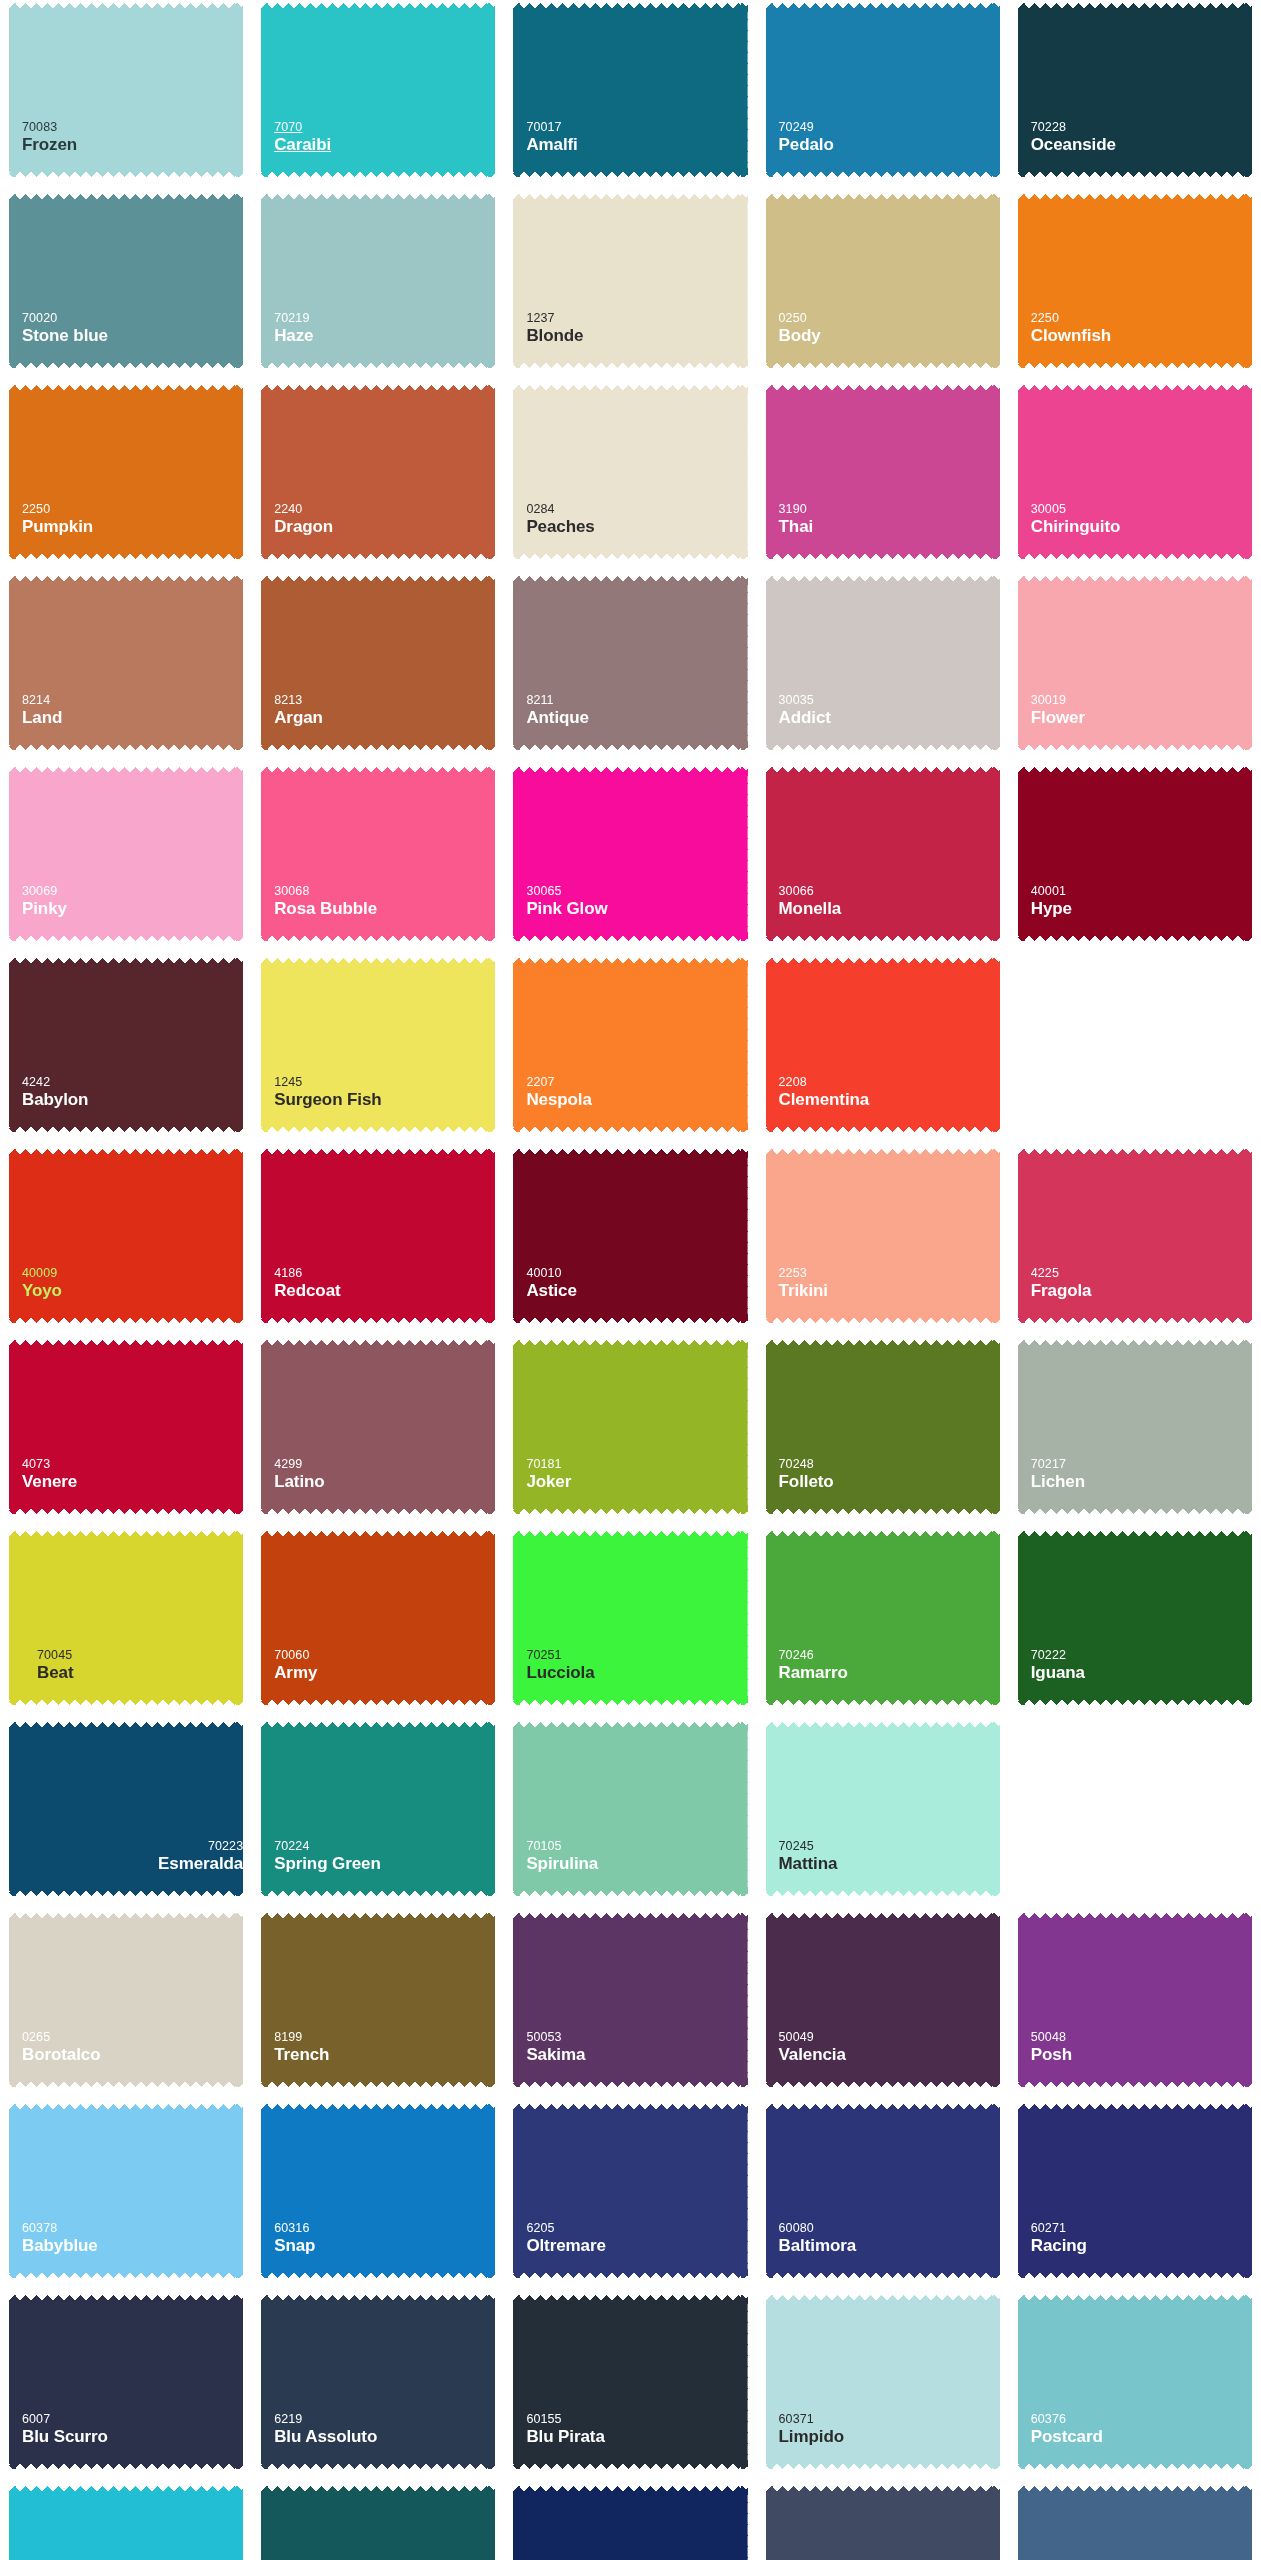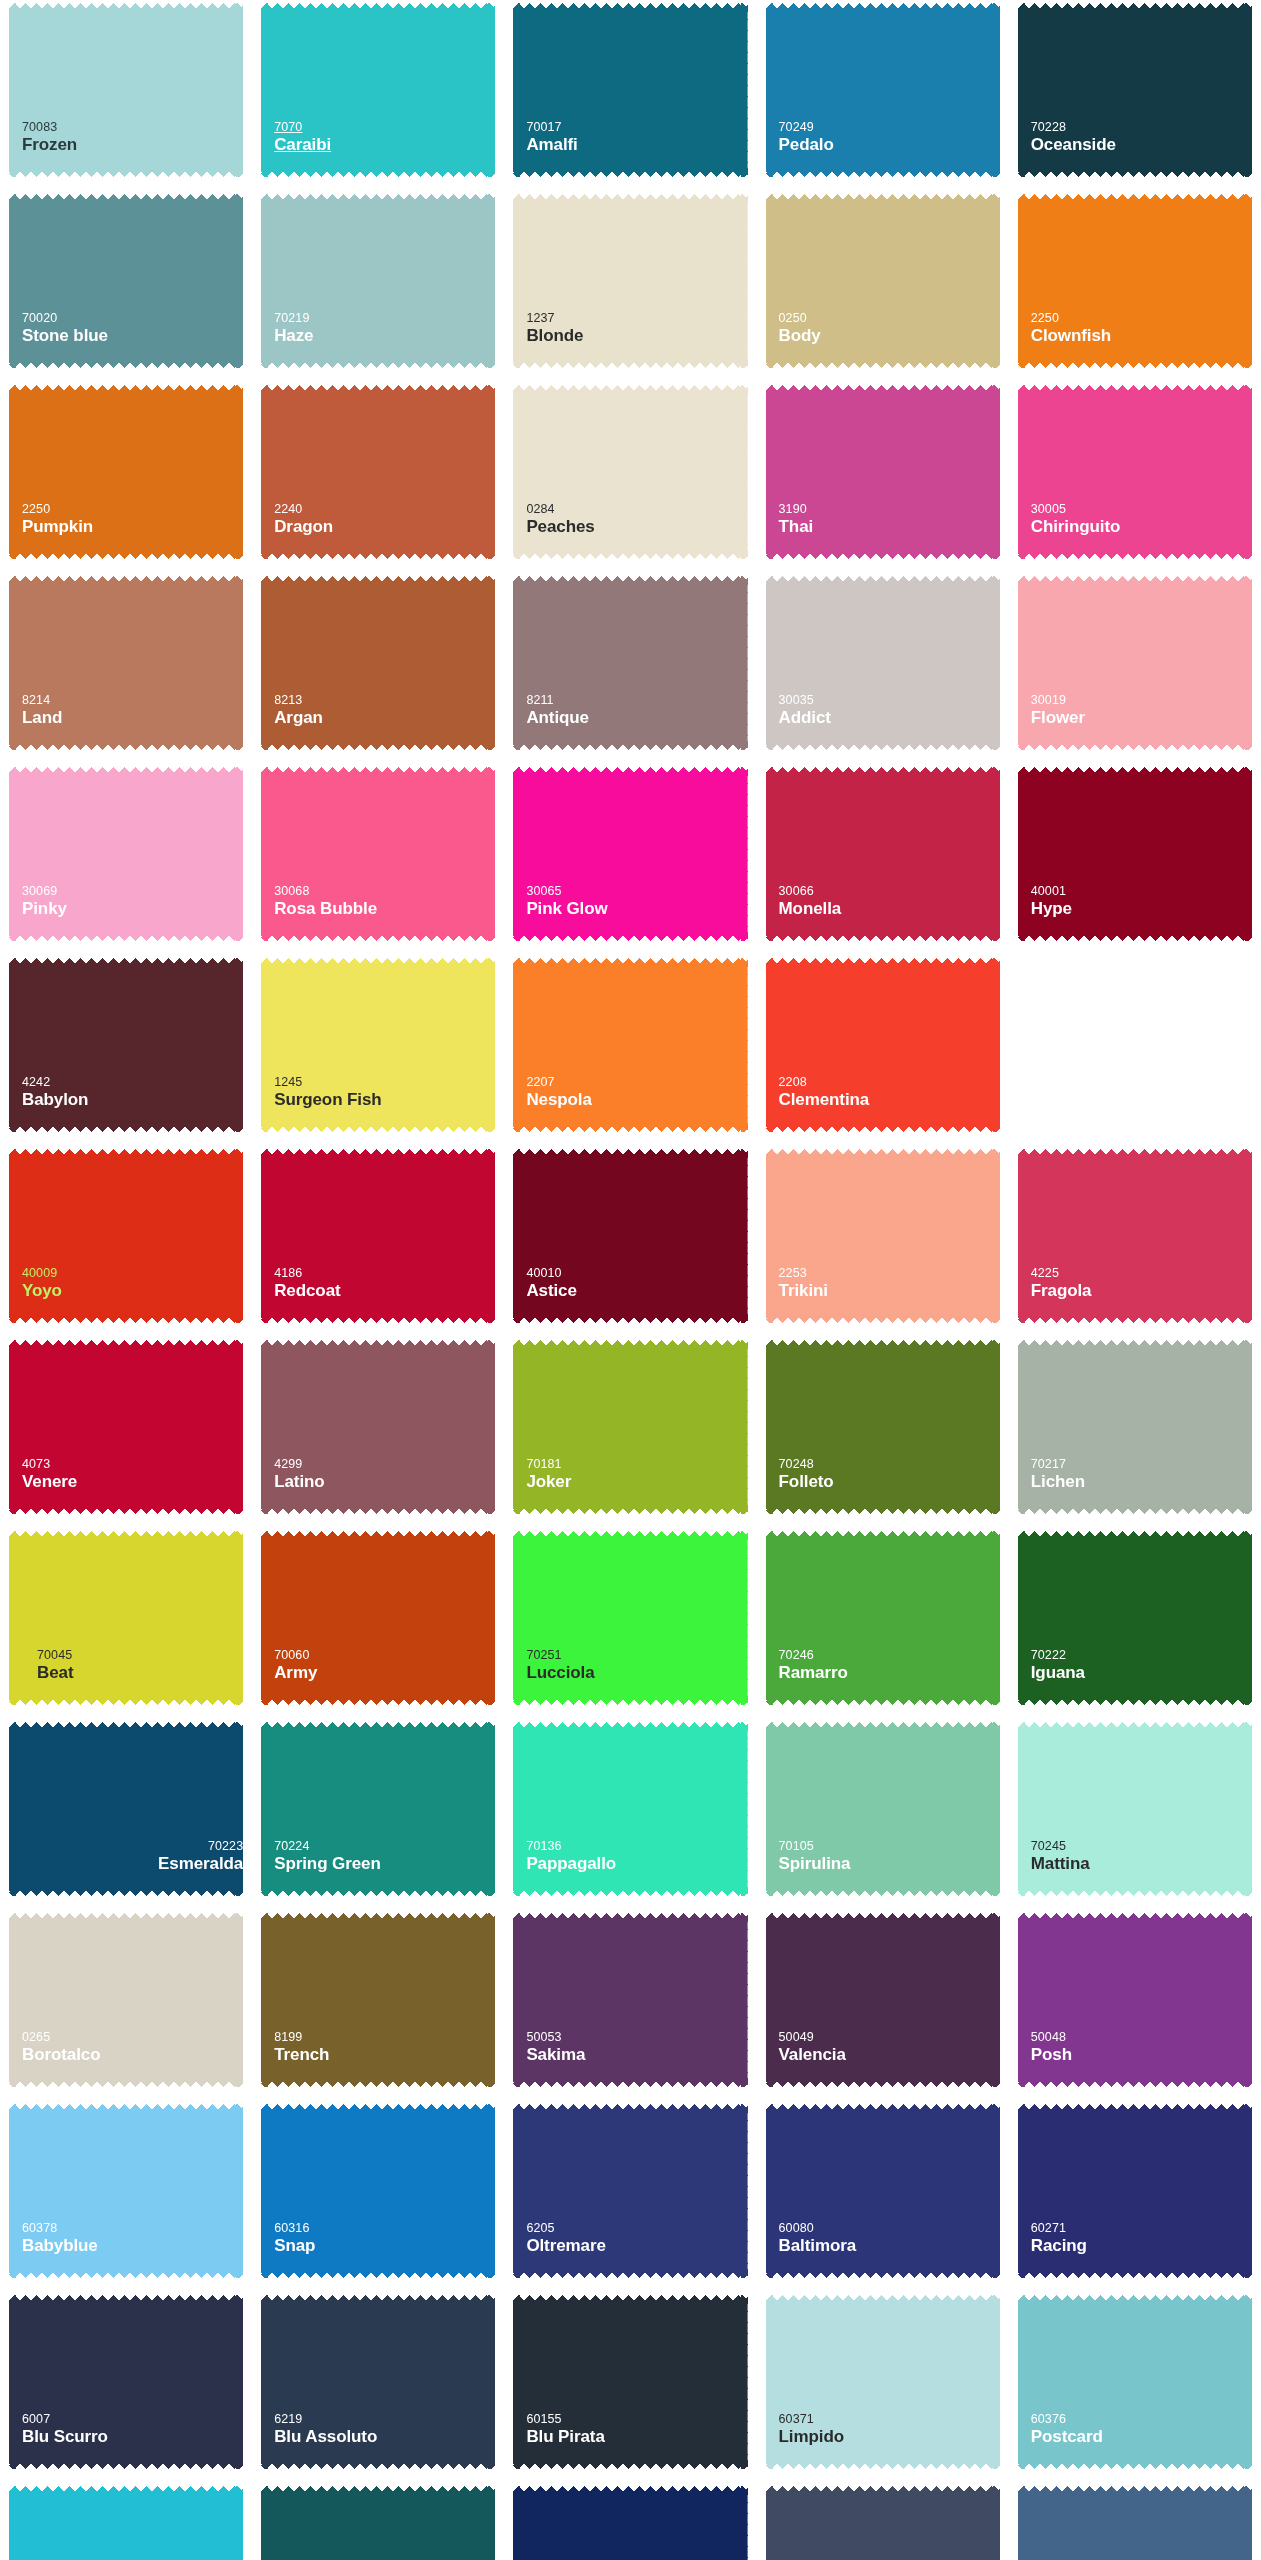"70136" div.swatch-cell { html: <div> <div> <div>70136</div> <div>Pappagallo</div> </div> </div> -> none }
